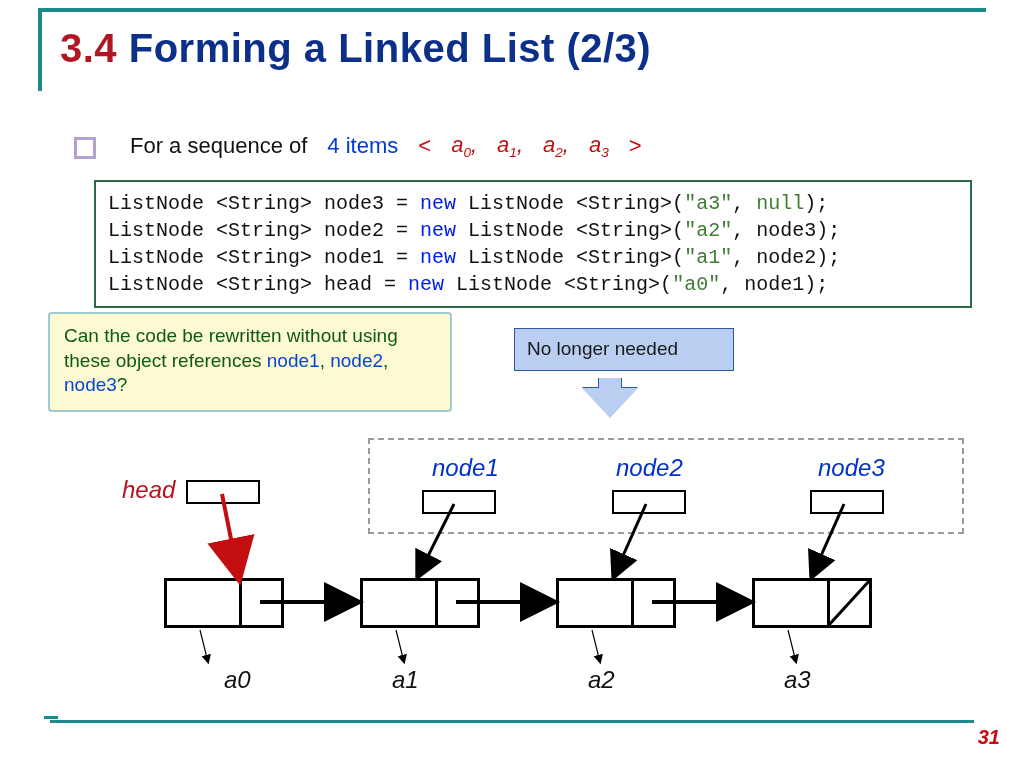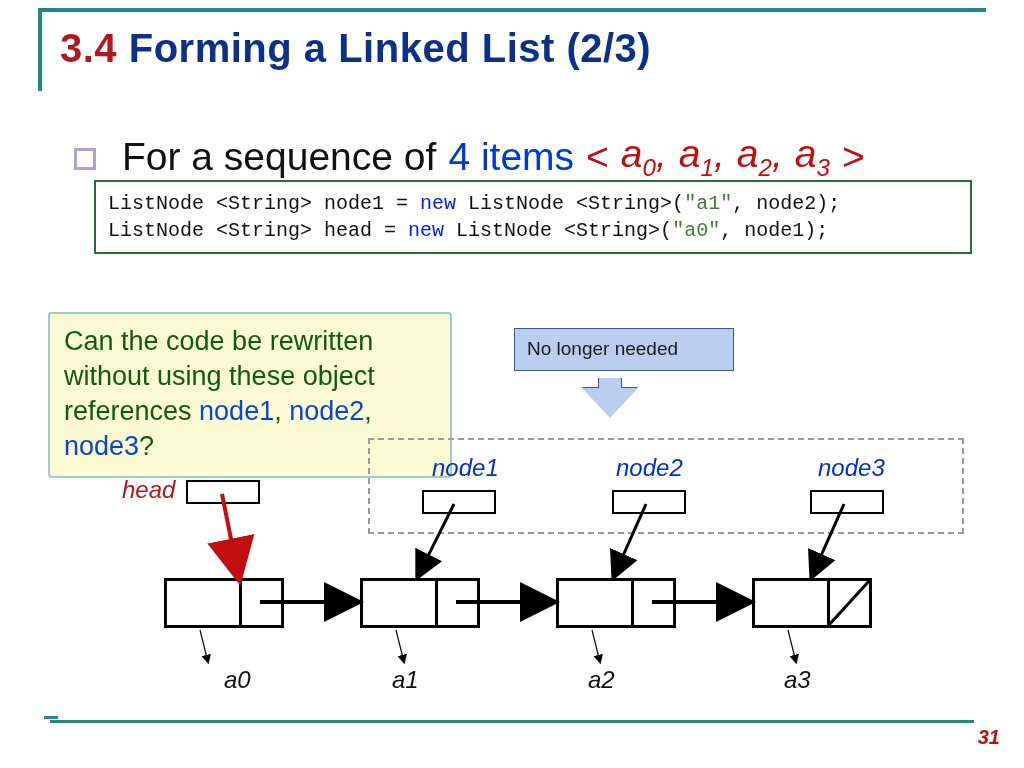"For a sequence of" .bullet-row { font-size: 39px -> 22px; gap: 12px -> 20px }
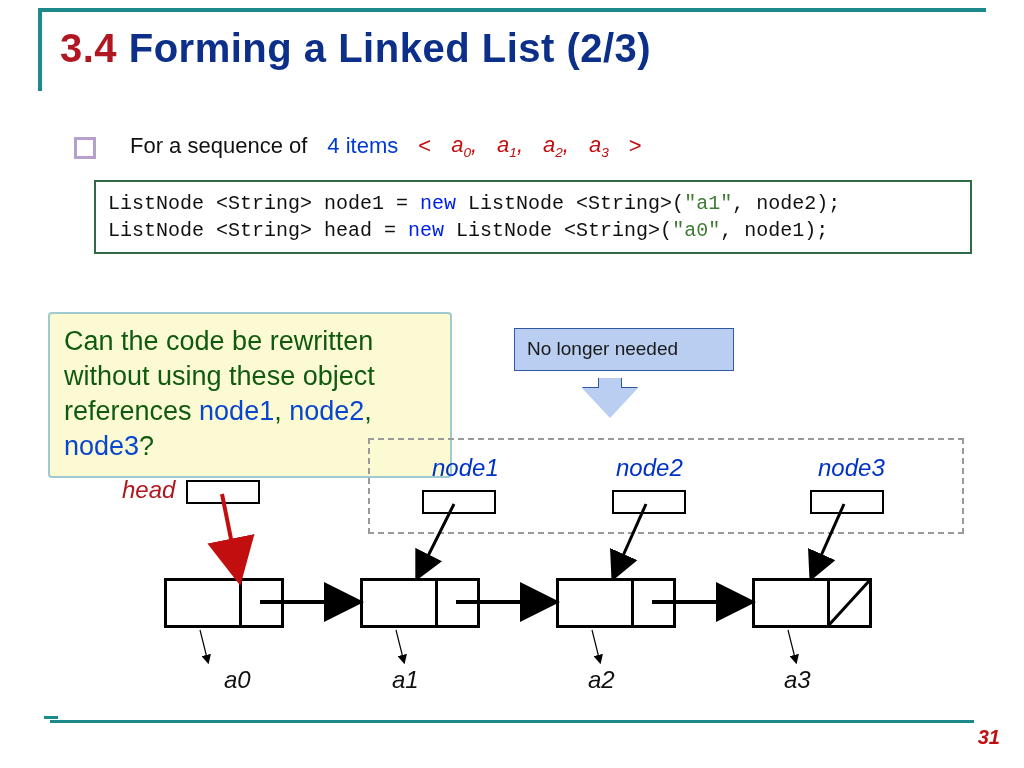"ListNode <String> node3 = new" div { html: none -> <div><span>ListNode &lt;String&gt; node3 = </span><span>new</span><span> ListNode &lt;String&gt;(</span><span>"a3"</span><span>, </span><span>null</span><span>);</span></div> }
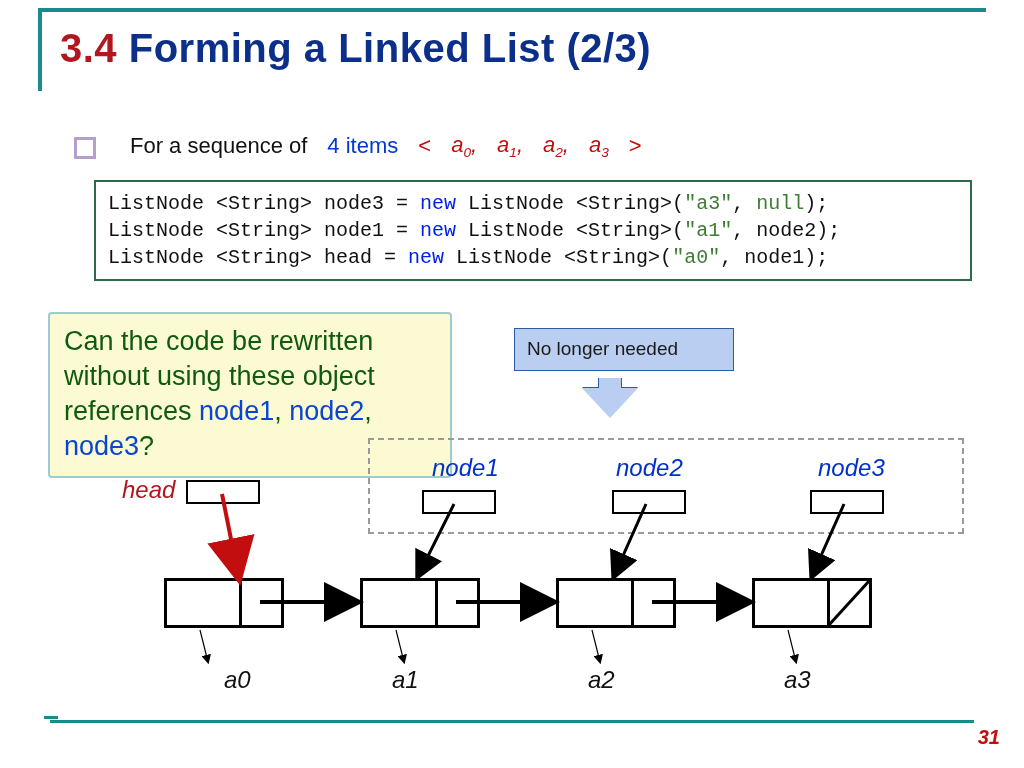"ListNode <String> node2 = new" div { html: none -> <div><span>ListNode &lt;String&gt; node2 = </span><span>new</span><span> ListNode &lt;String&gt;(</span><span>"a2"</span><span>, node3);</span></div> }
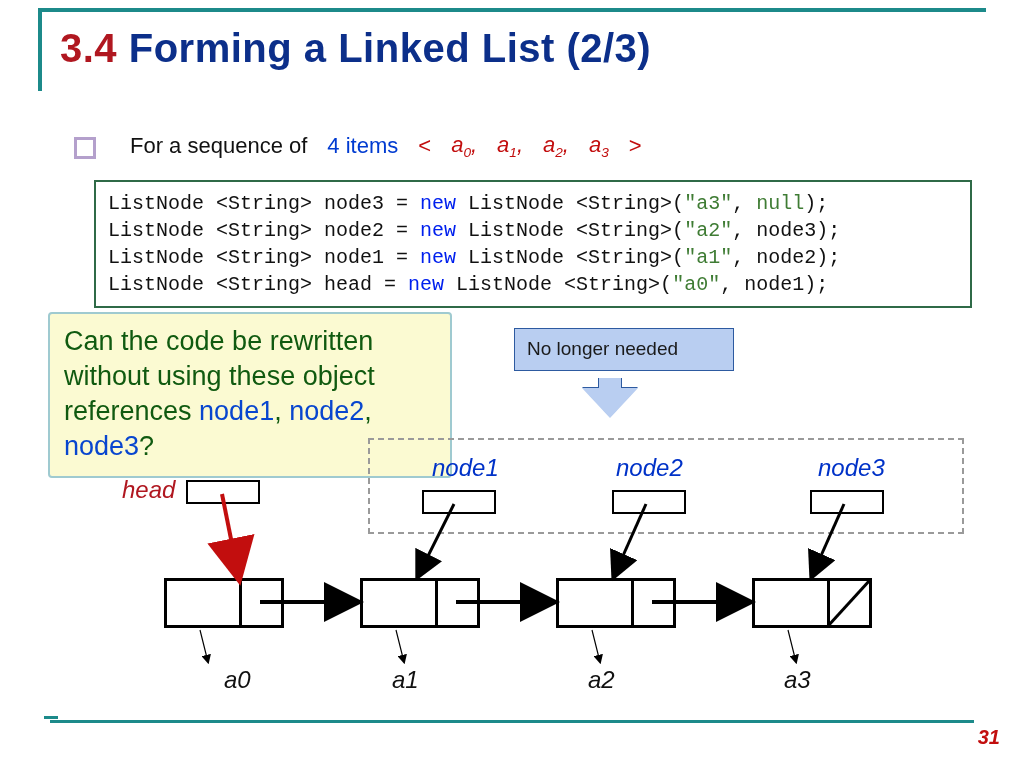"Can the code be rewritten" .qbox { font-size: 27px -> 19px }
